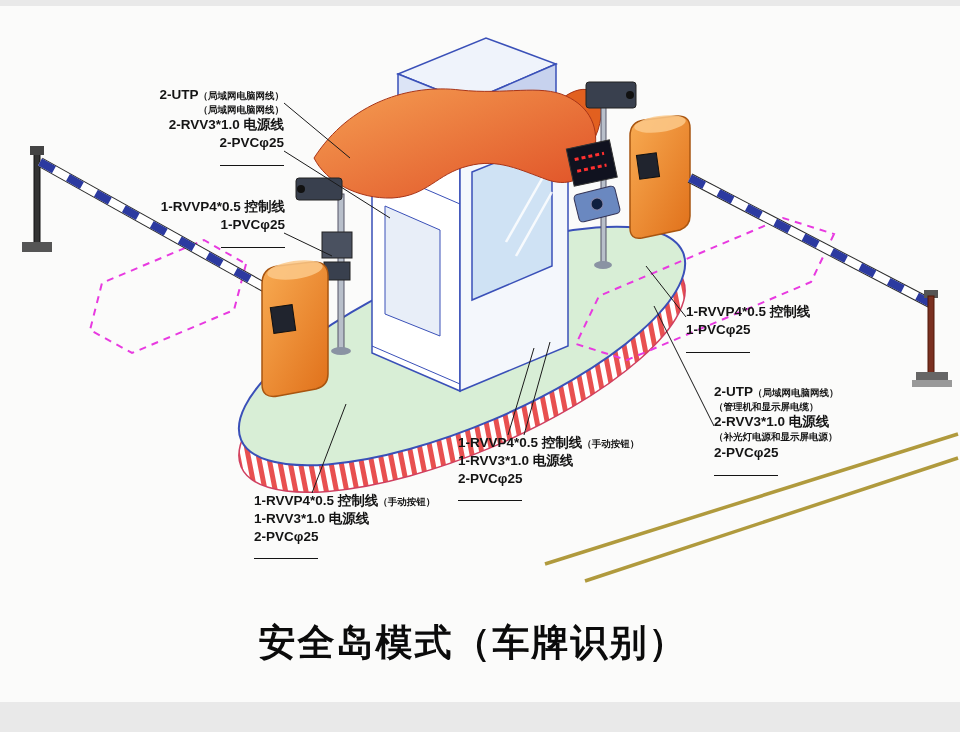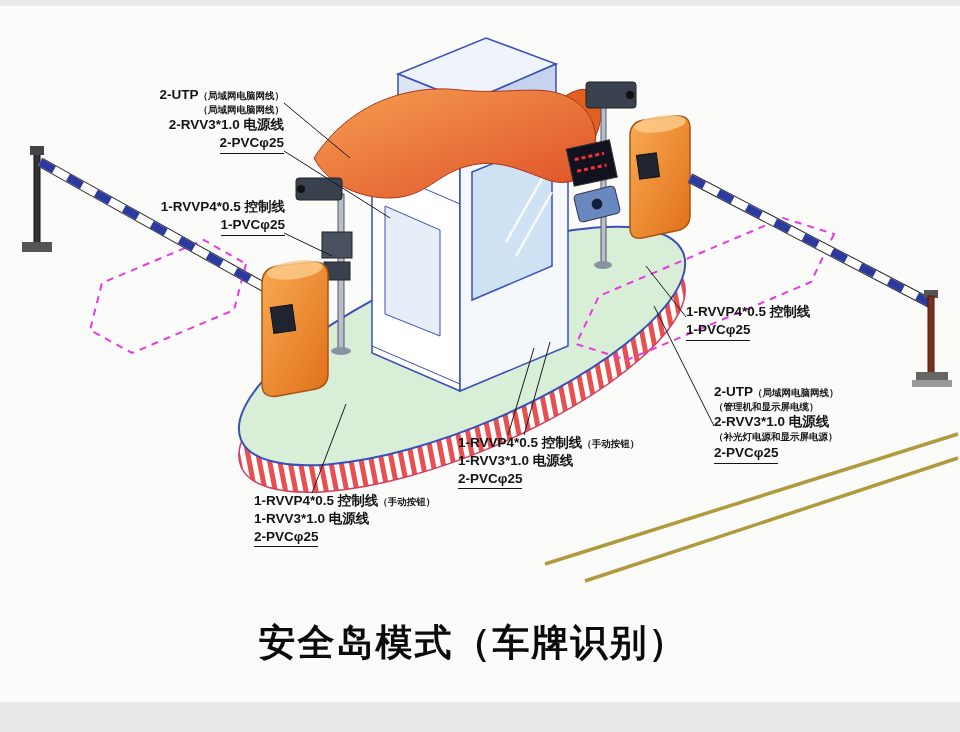"2-PVCφ25" .ul { padding-bottom: 1px -> 13px }
